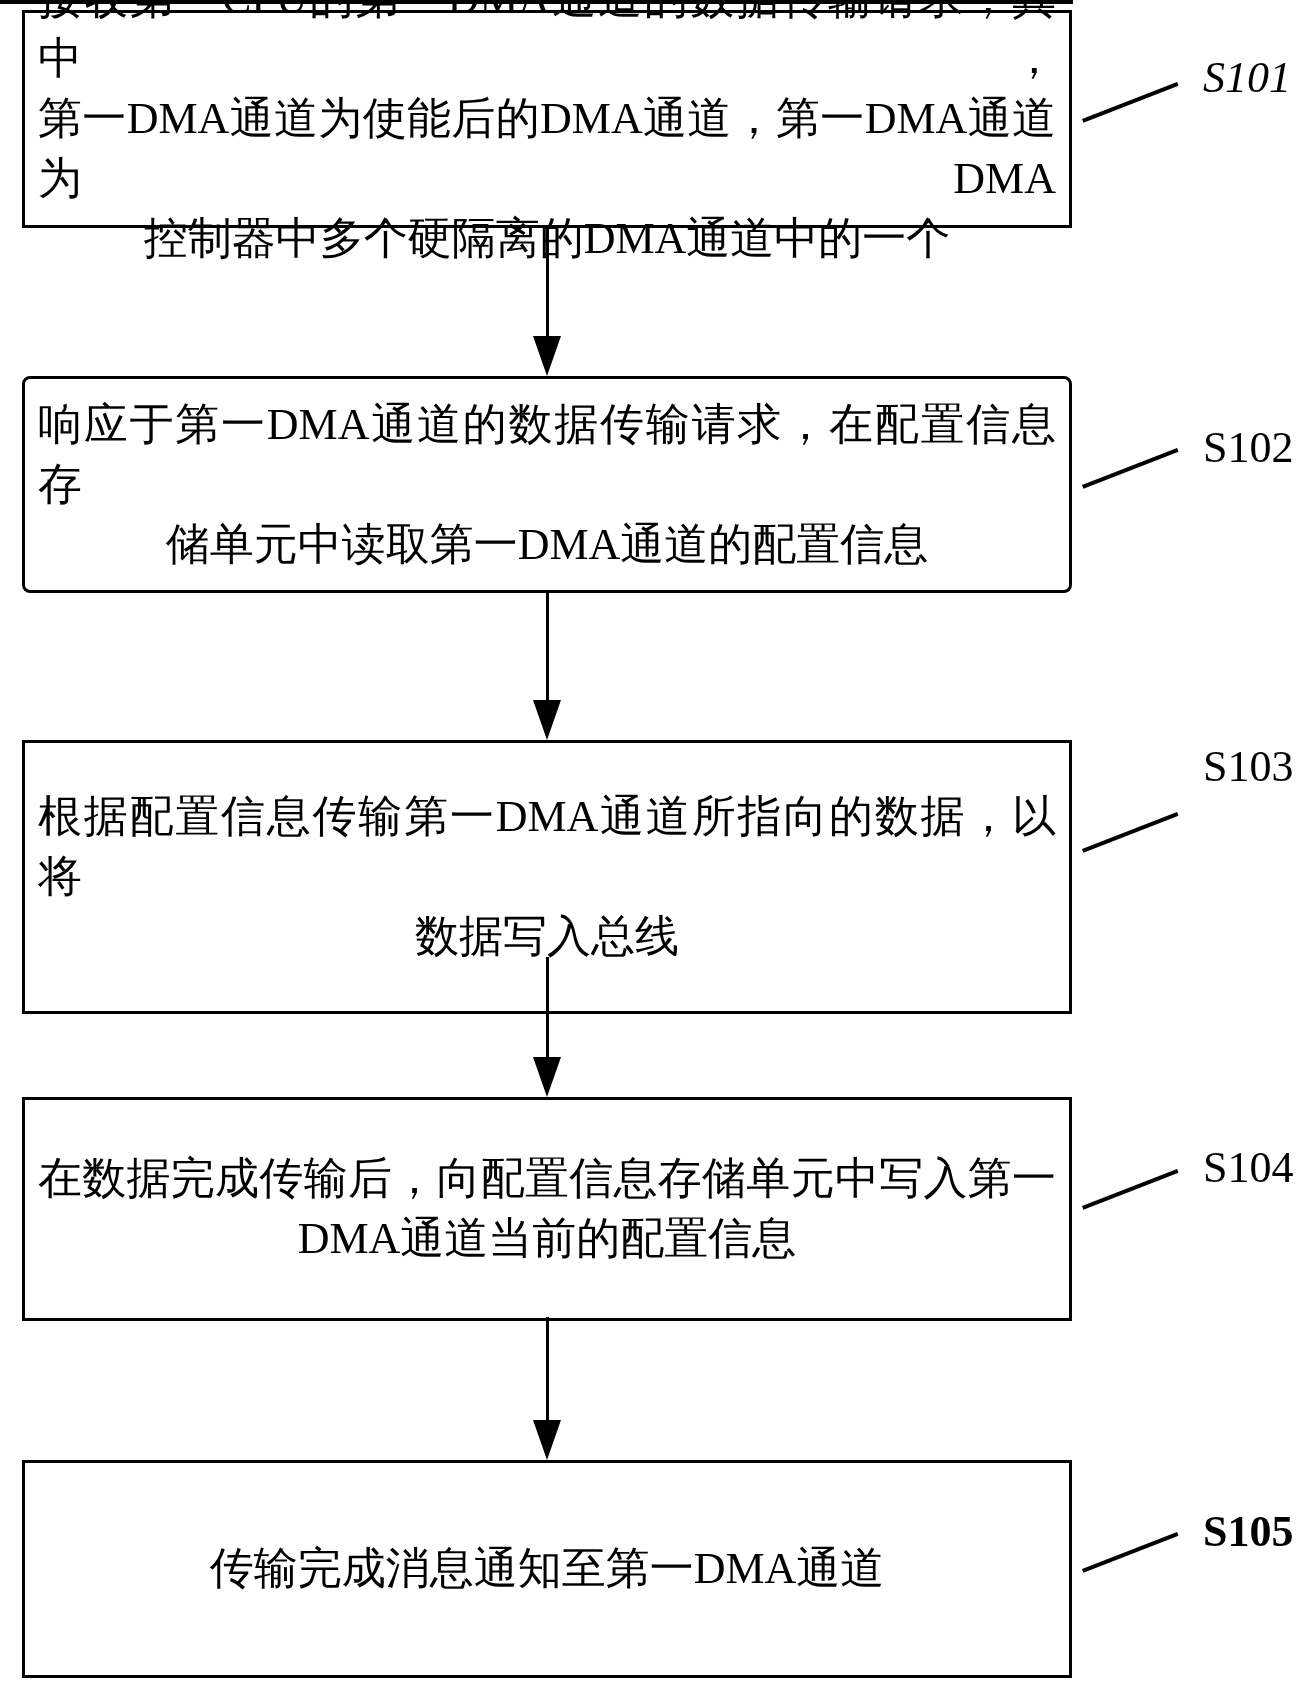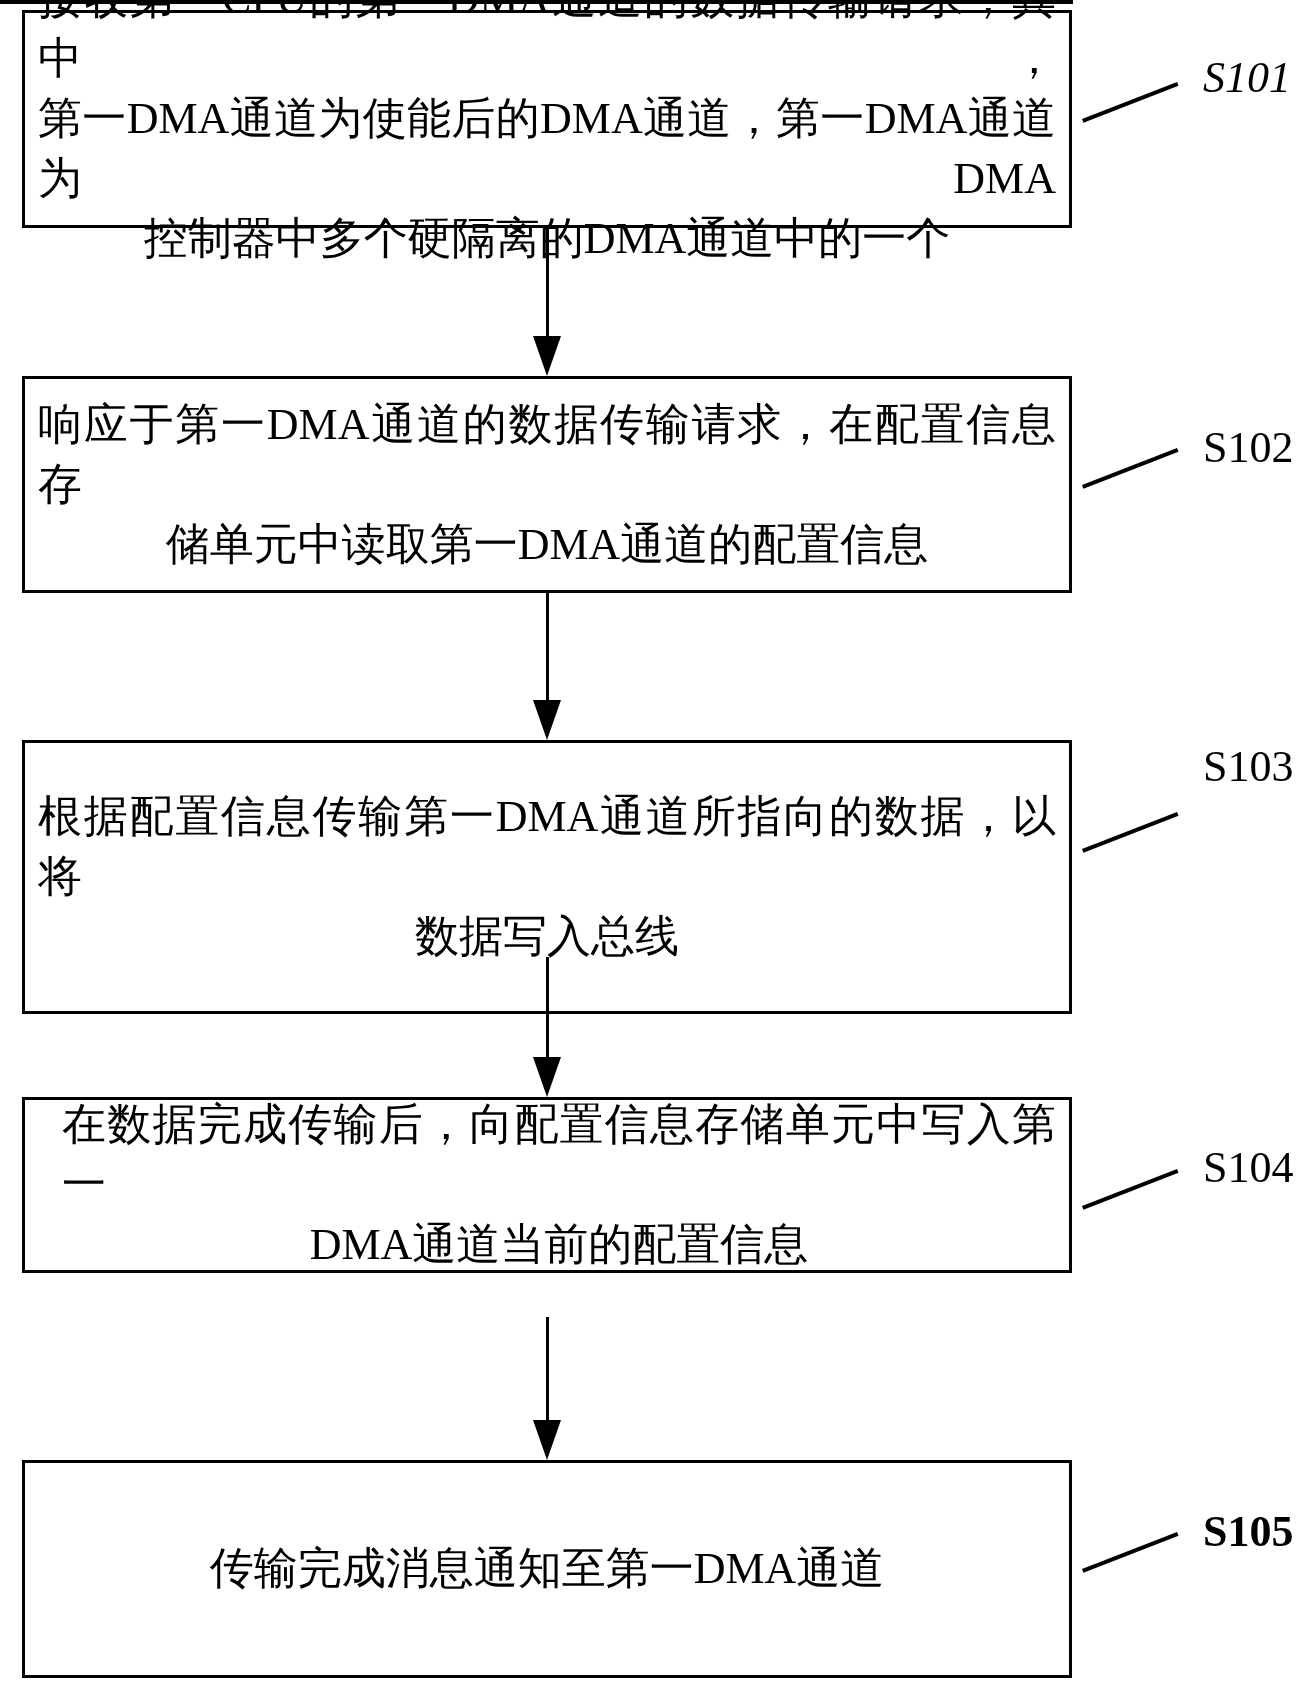"响应于第一DMA通道的数据传输请求，在配置信息存" .box-2 { border-radius: none -> 8px }
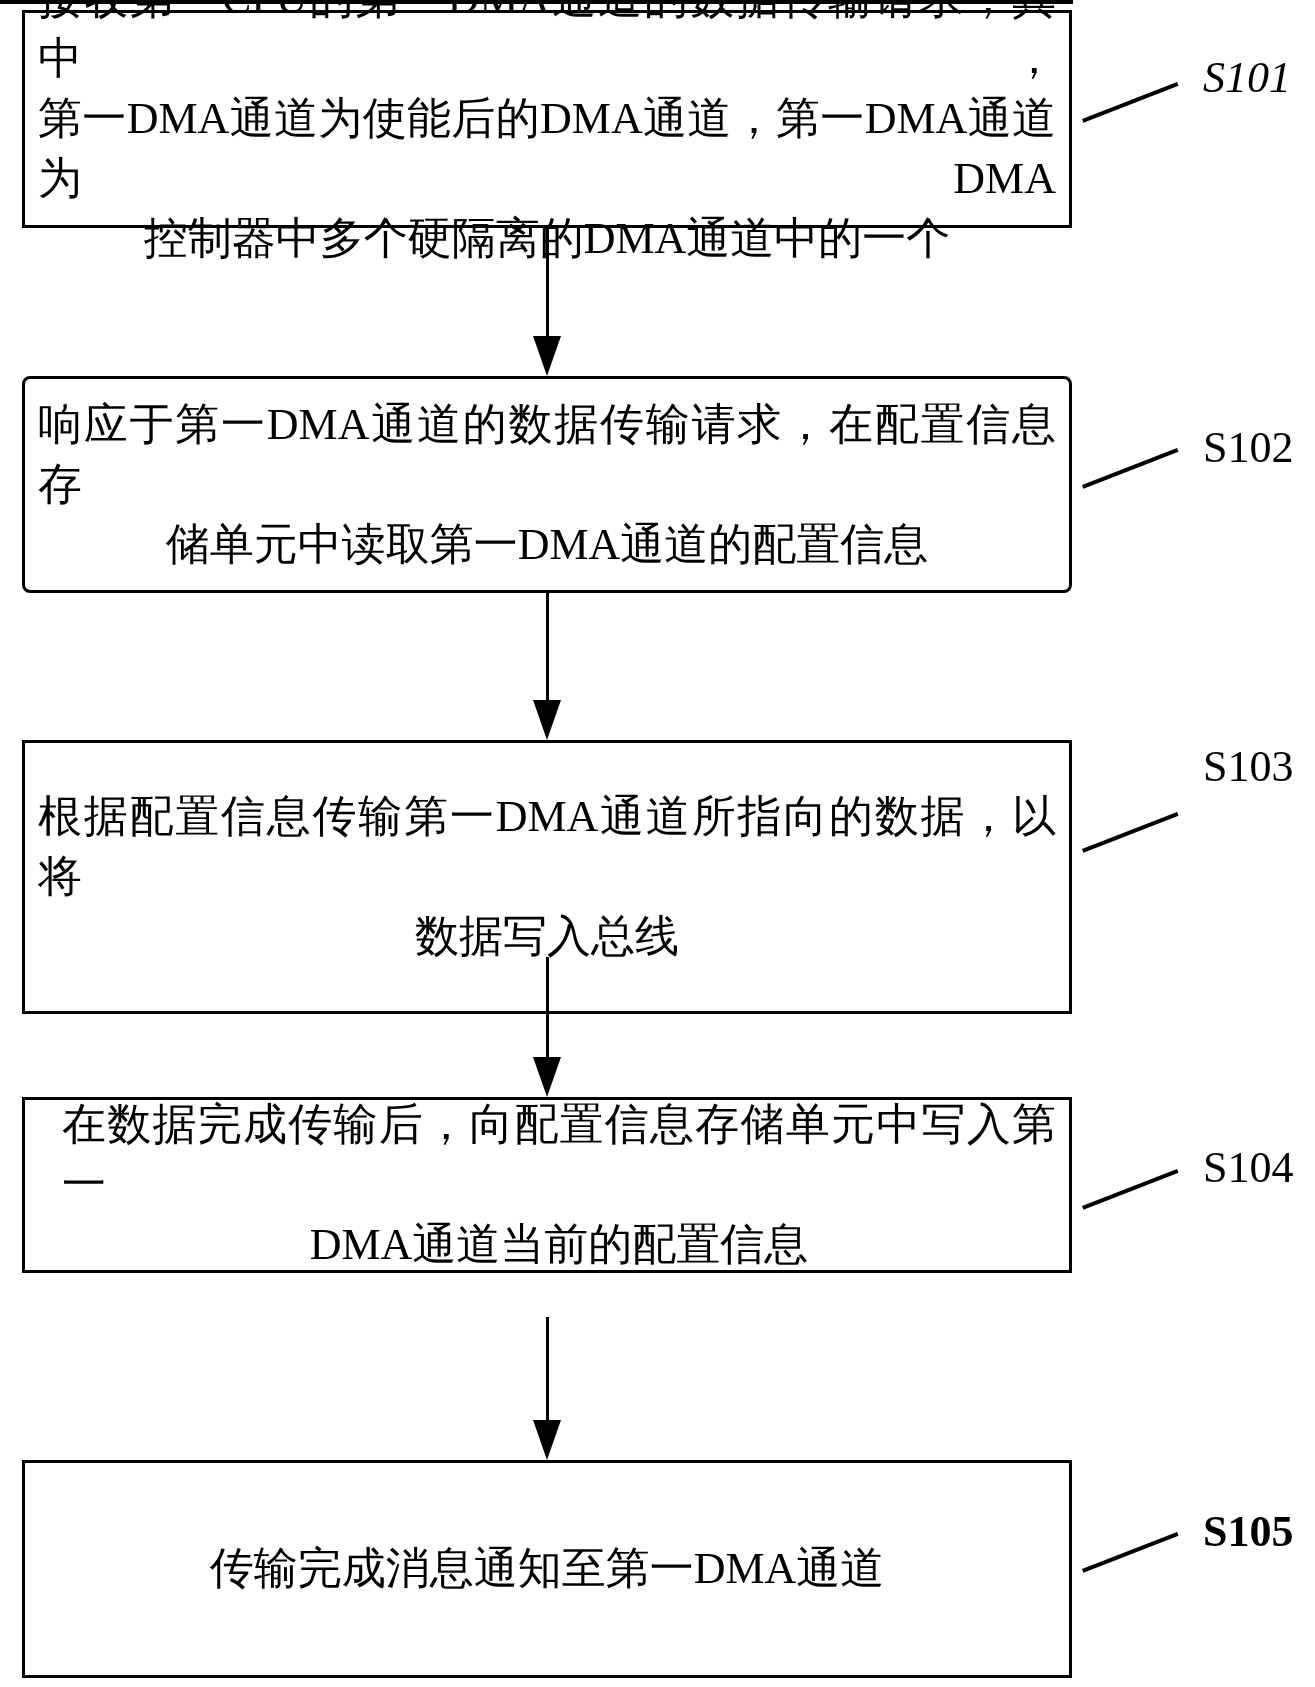"在数据完成传输后，向配置信息存储单元中写入第一" .box-4 { height: 176px -> 224px; padding-left: 24px -> none }
